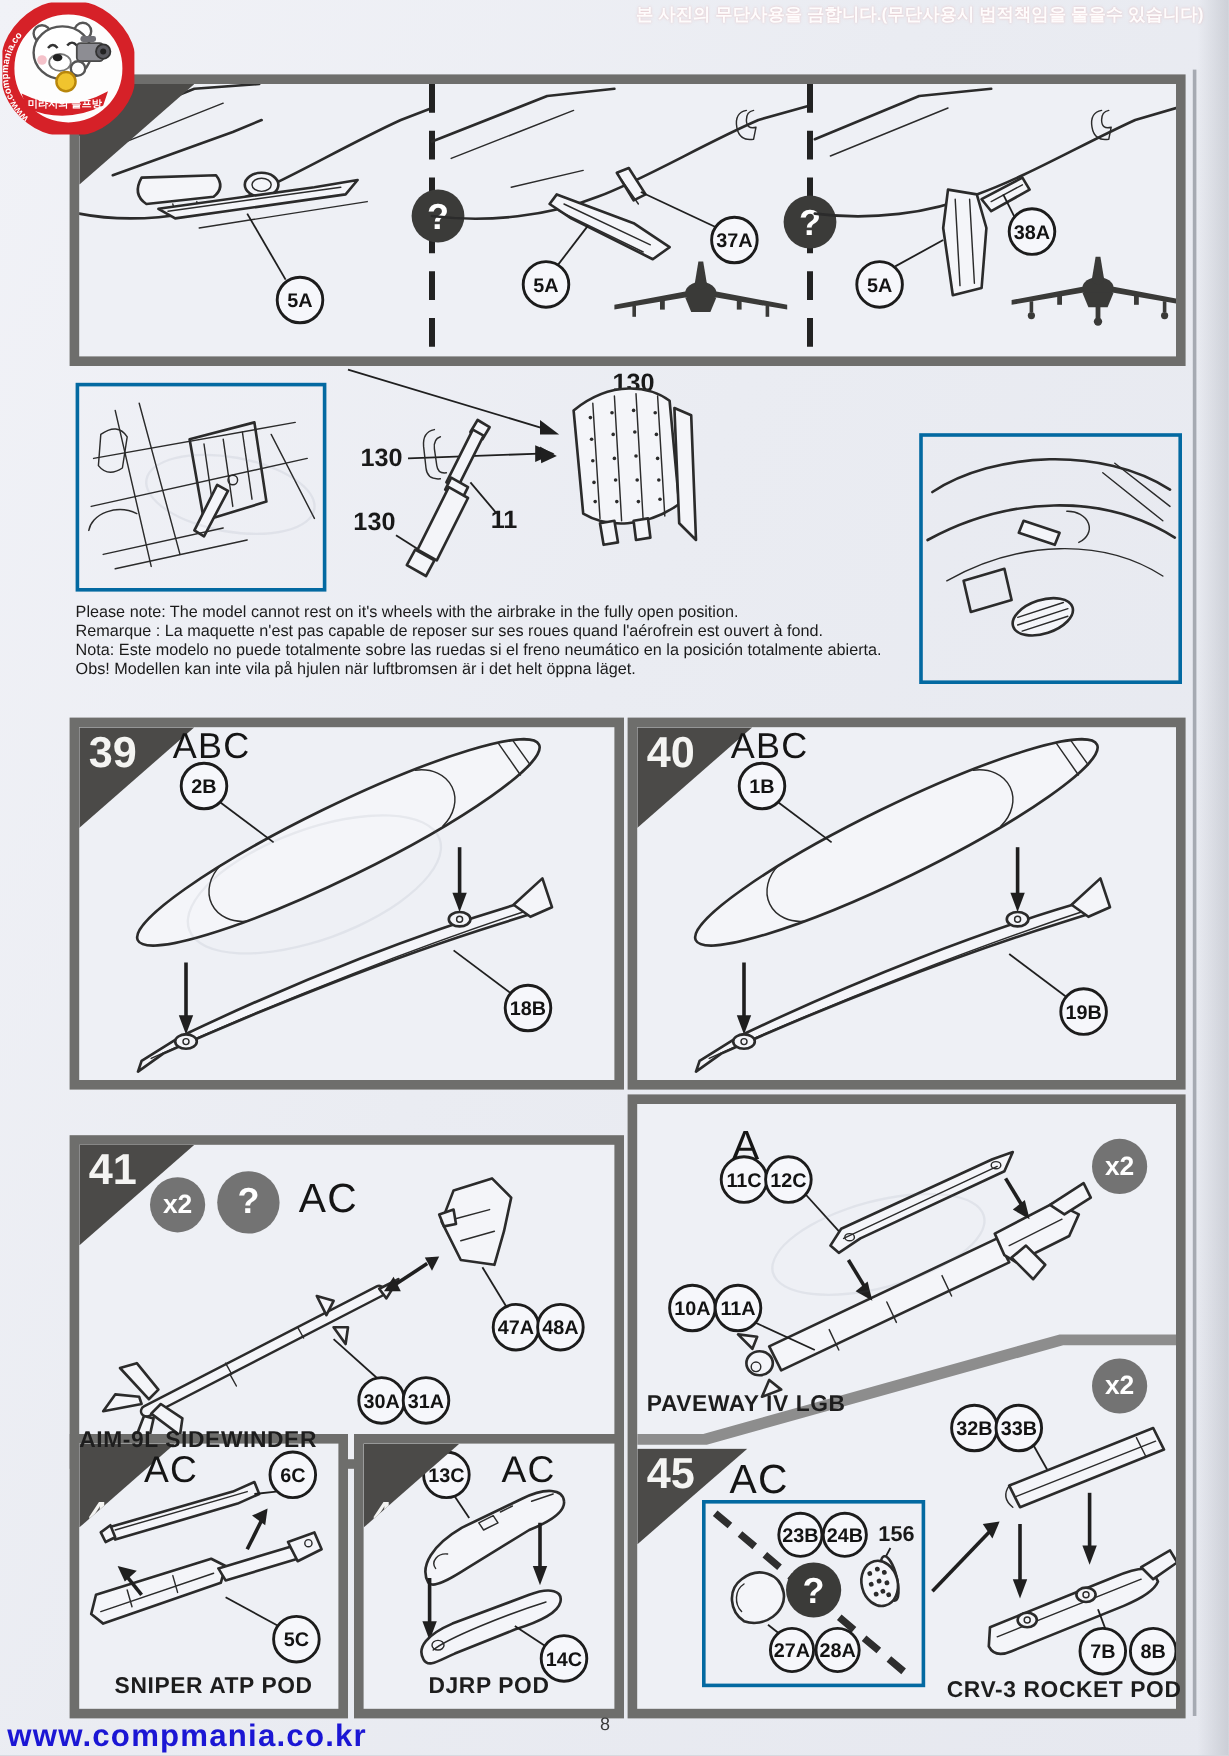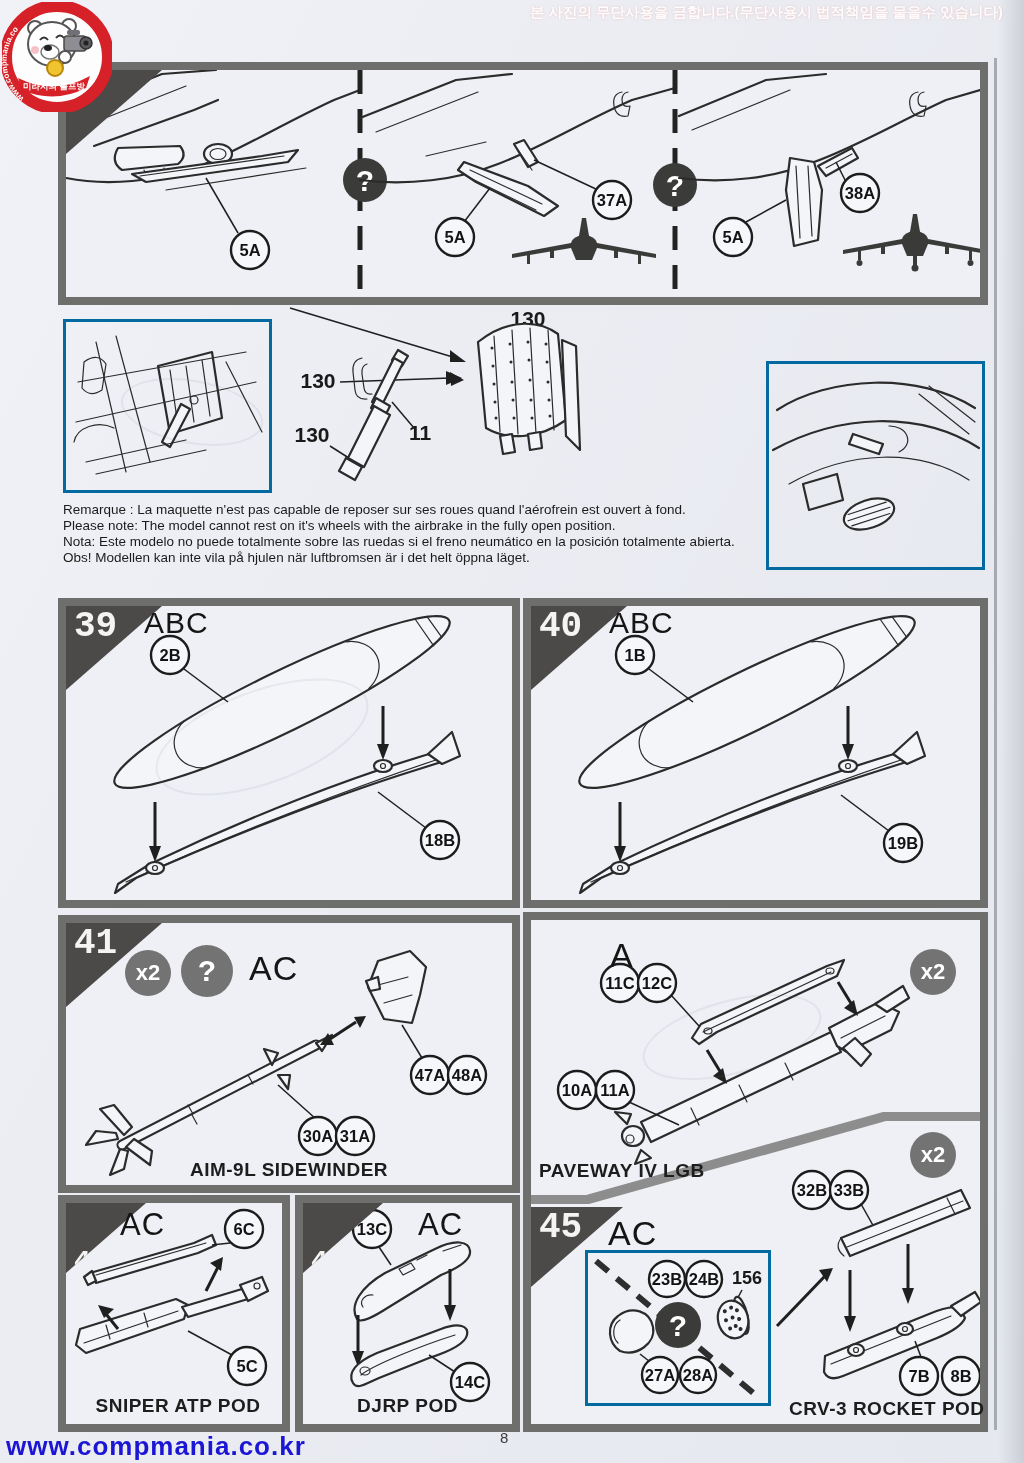"Remarque : La maquette n'est" div { order: before "Please note: The model cannot" -> after "Please note: The model cannot" }
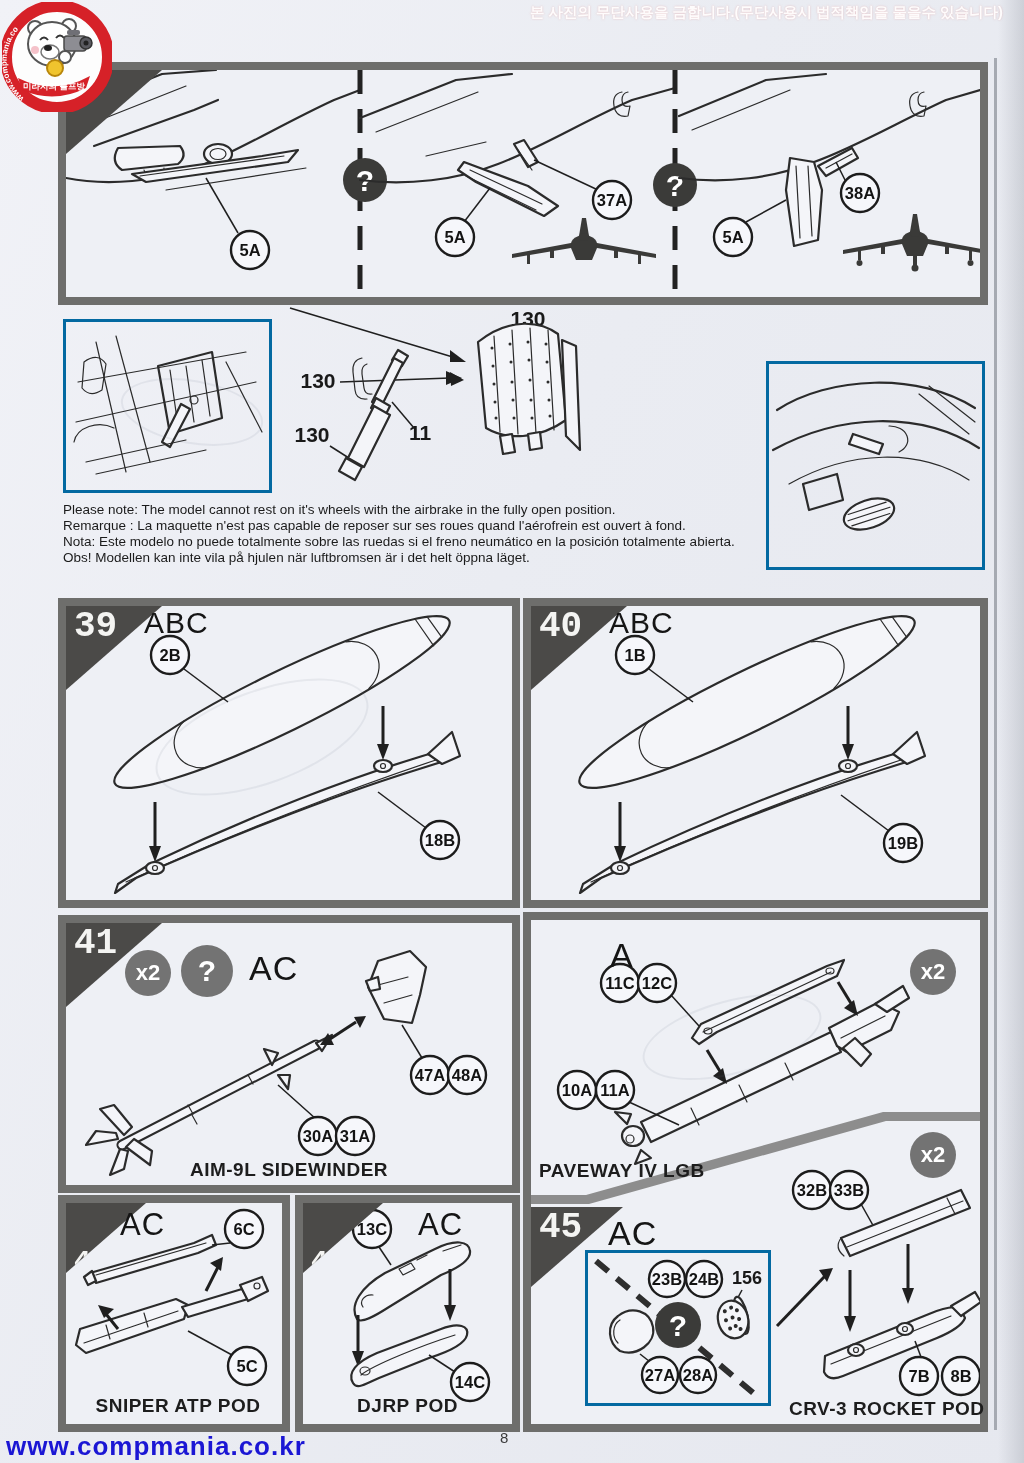"39" .stepnum { font-family: Liberation Mono, monospace -> none }
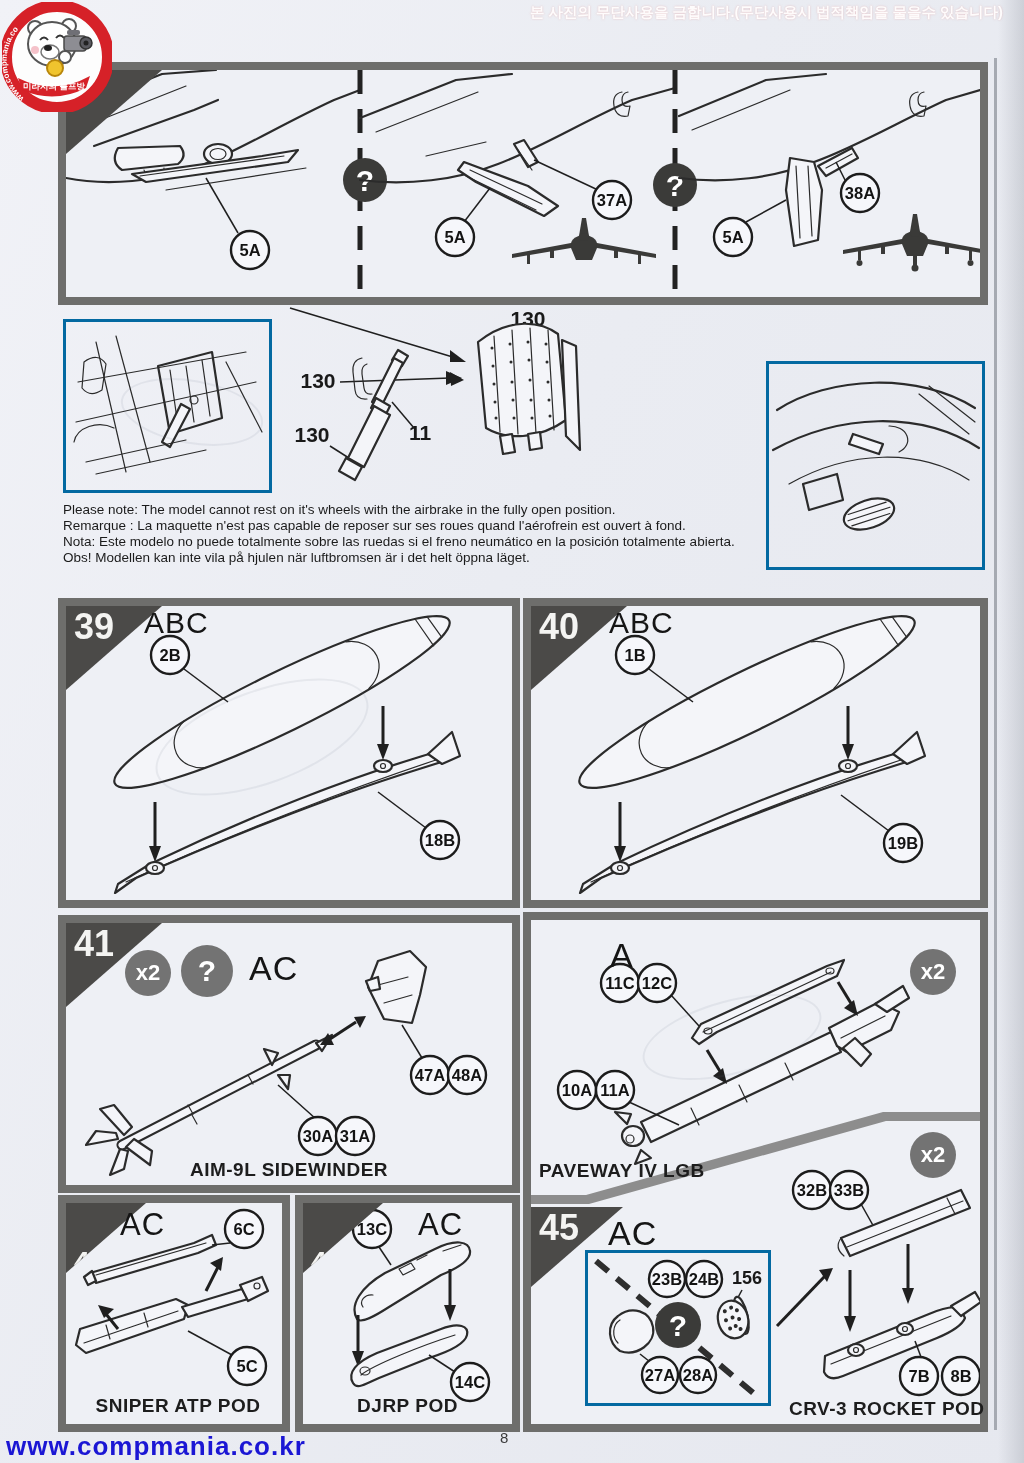"41" section.panel { top: 915px -> 946px }
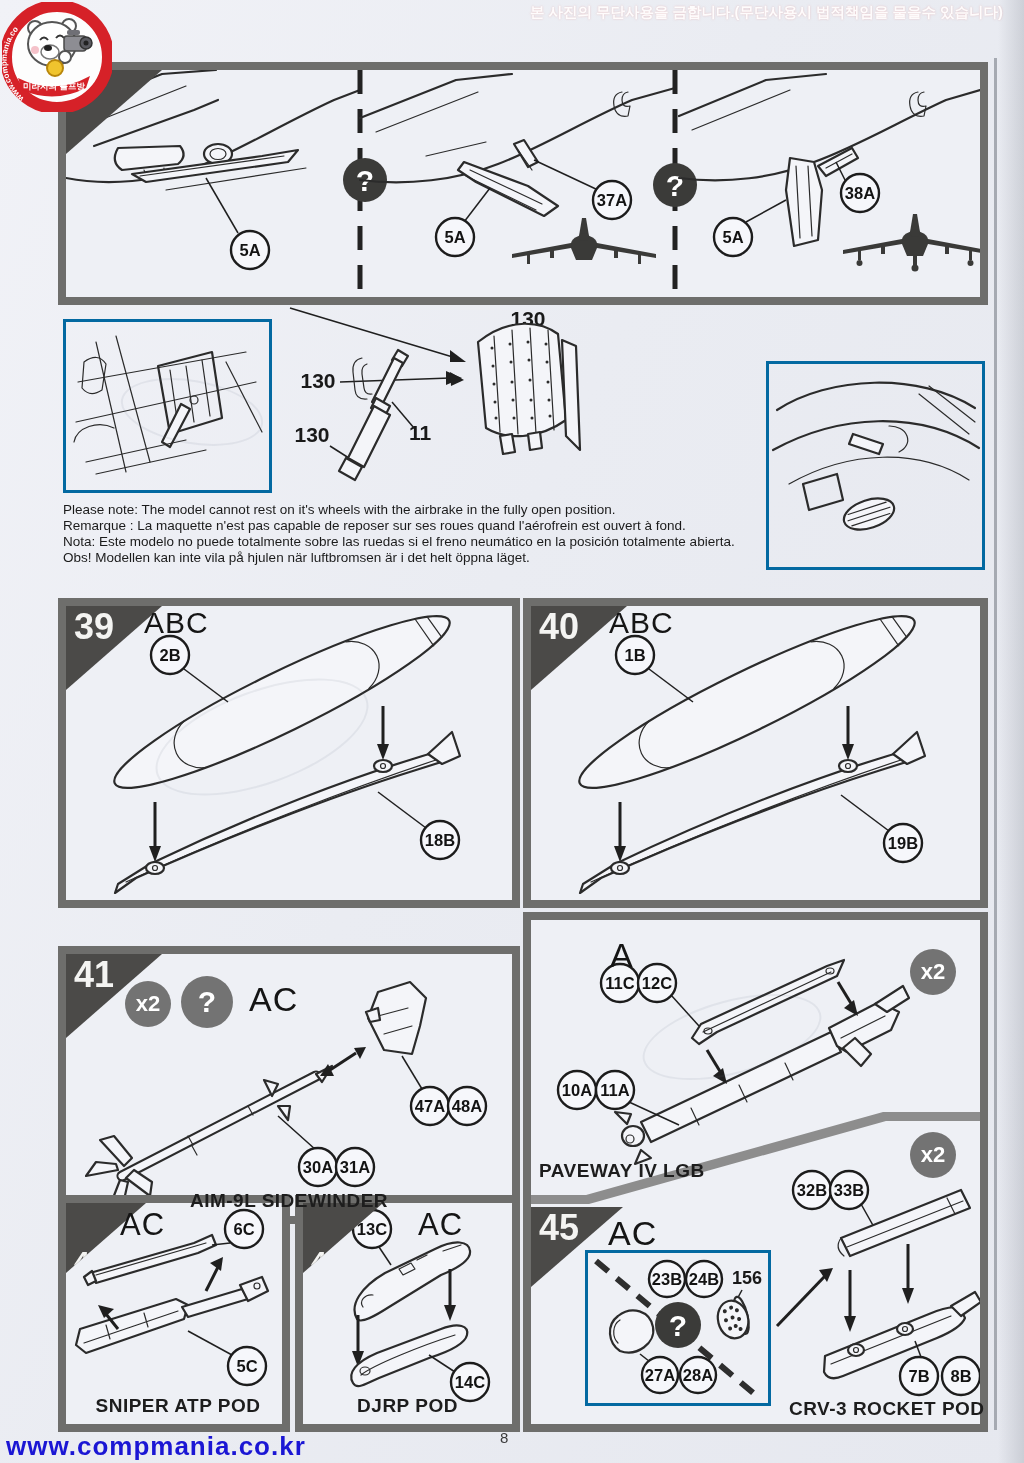"AIM-9L SIDEWINDER" div.caption { text-align: center -> none }
